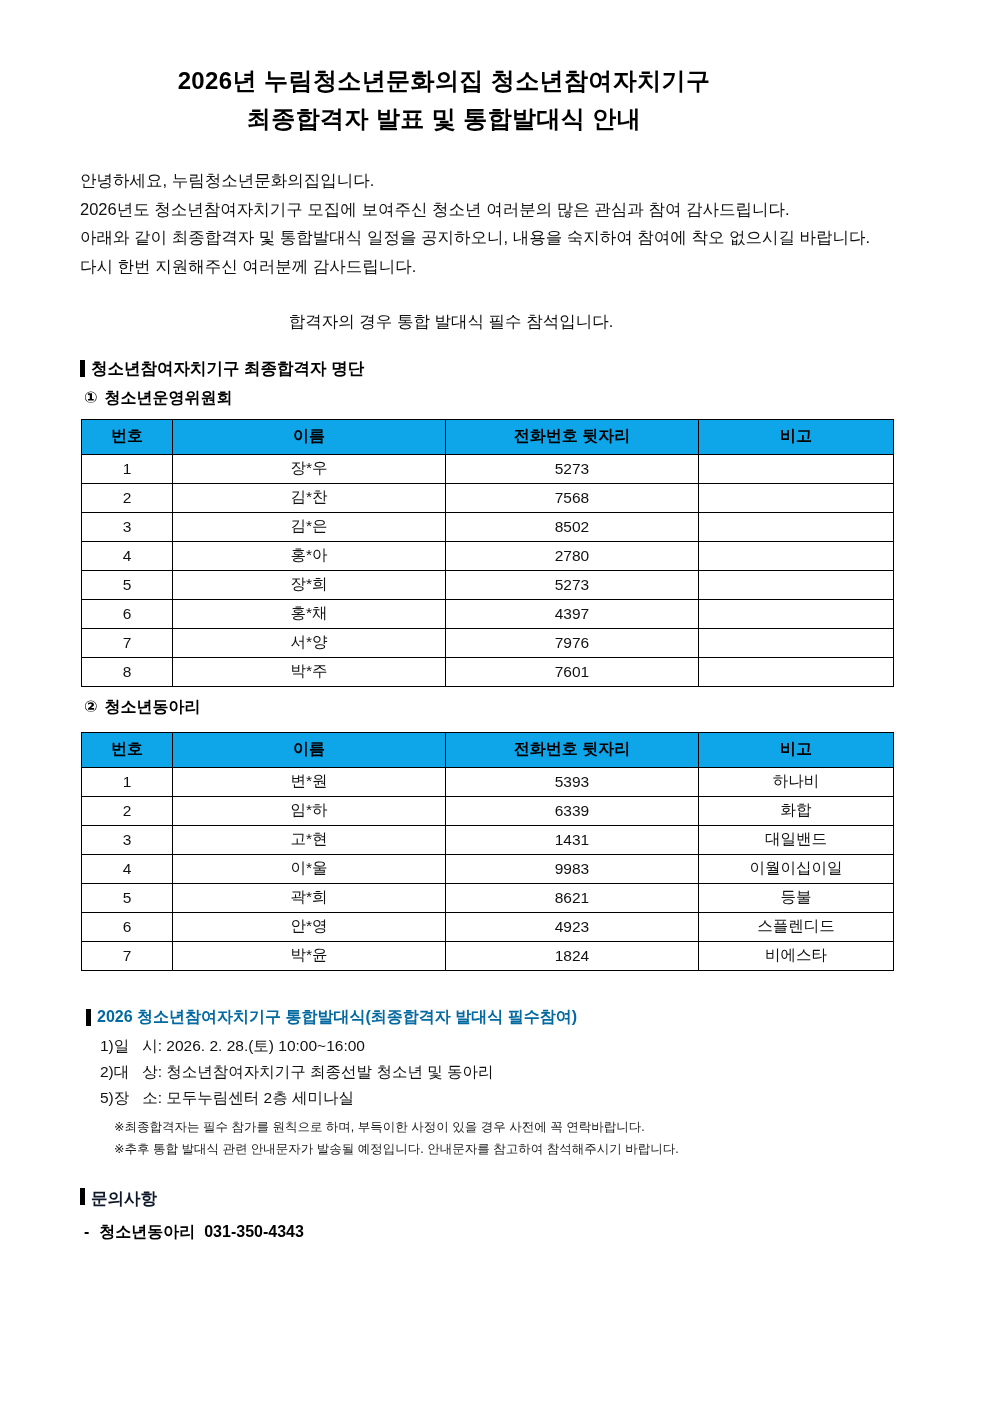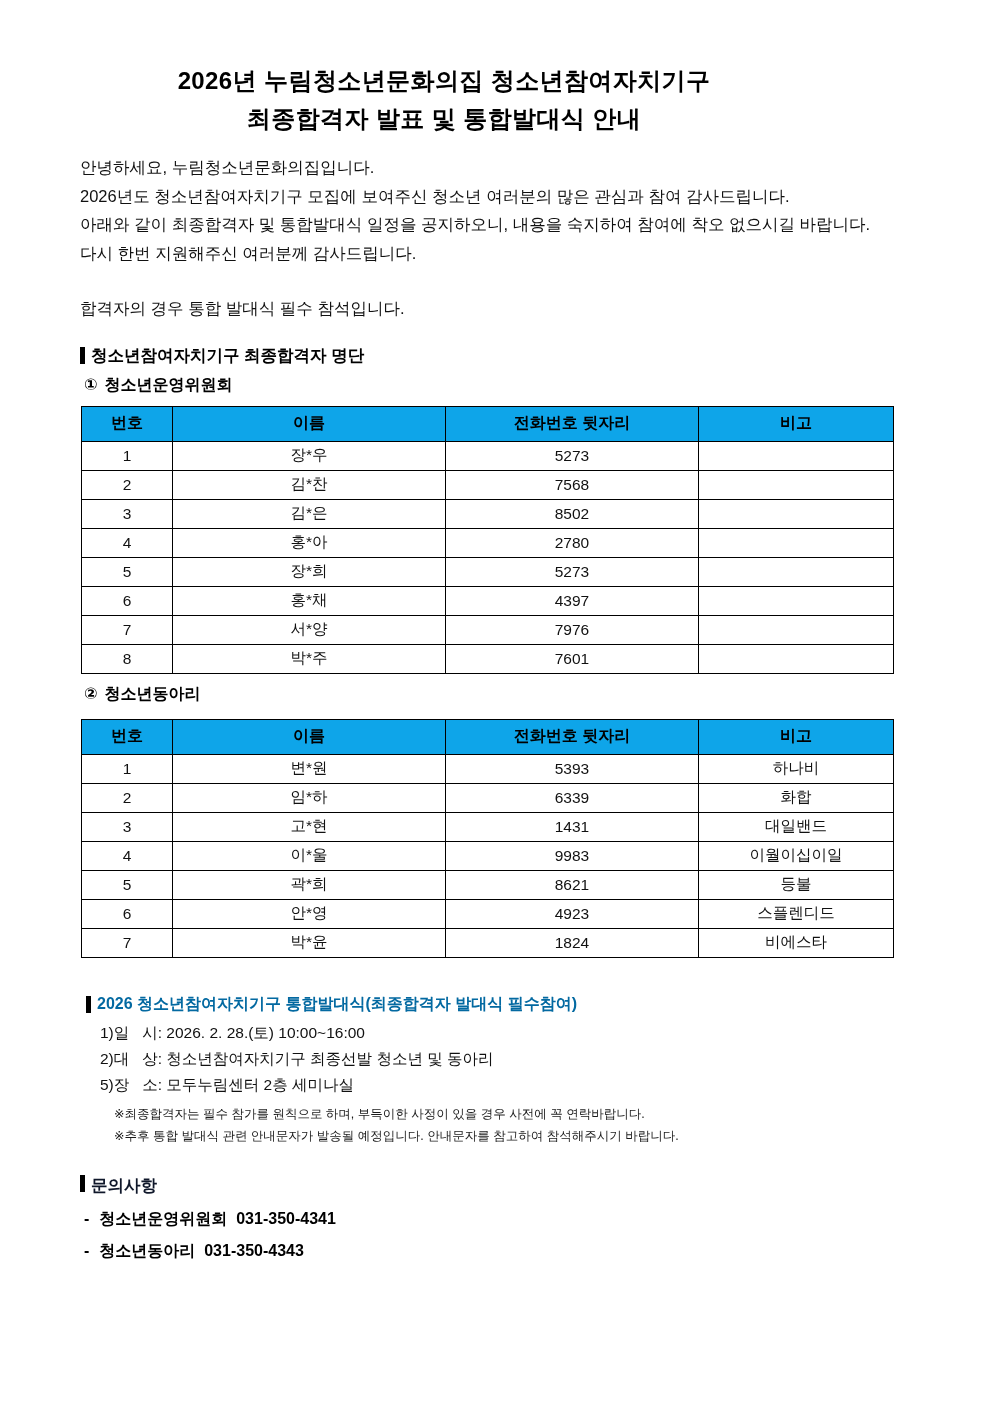"안녕하세요, 누림청소년문화의집입니다." .intro { margin-top: 15px -> 28px }
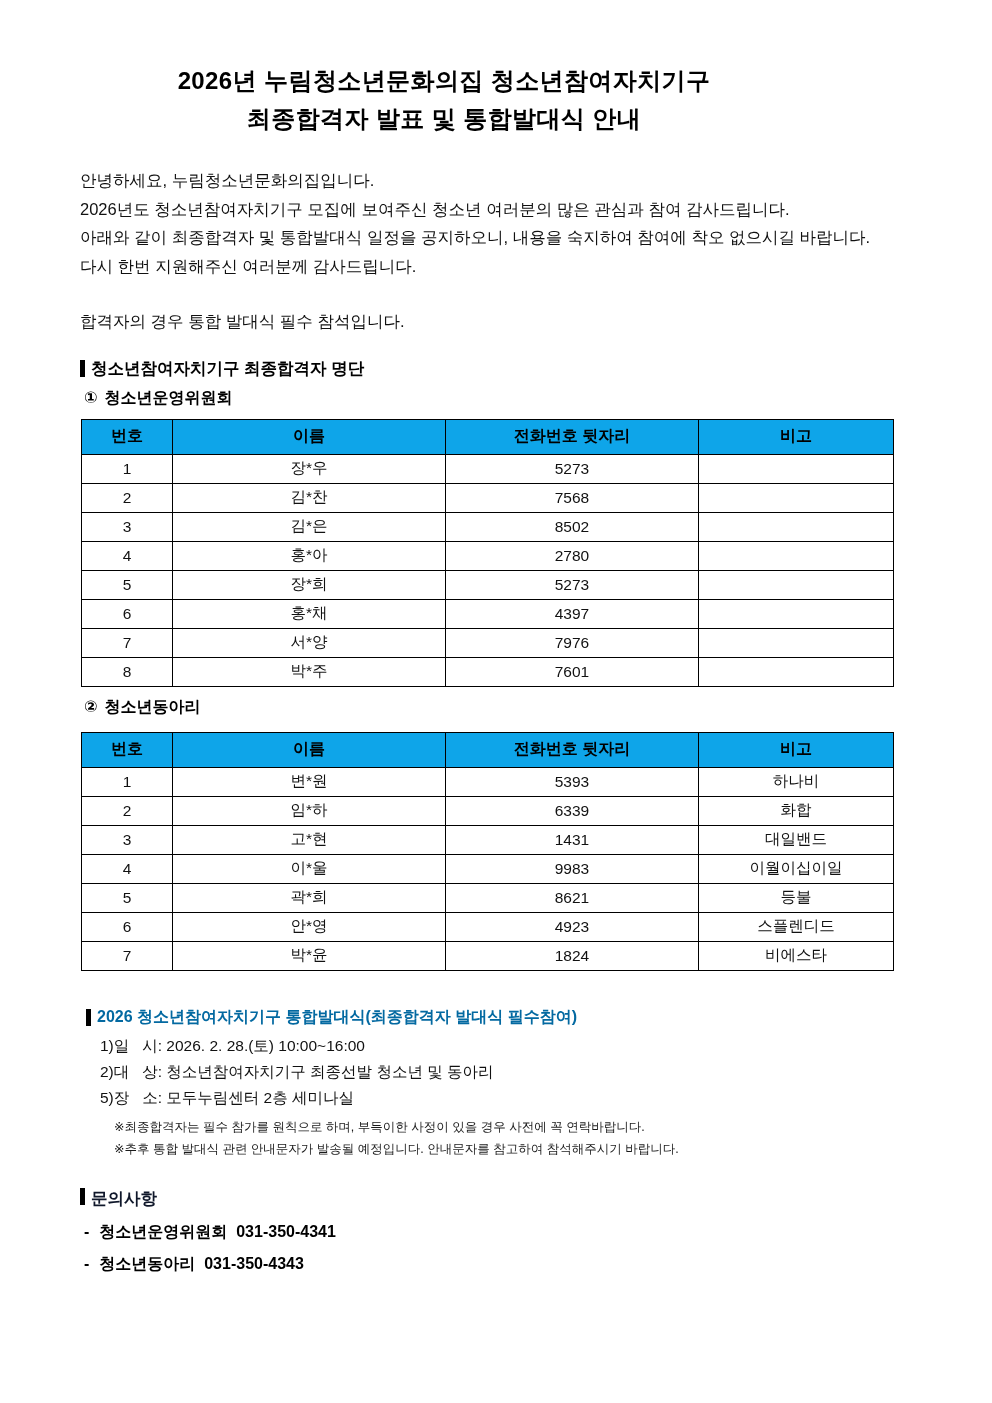"합격자의 경우 통합 발대식 필수" .intro-note { text-align: none -> center }
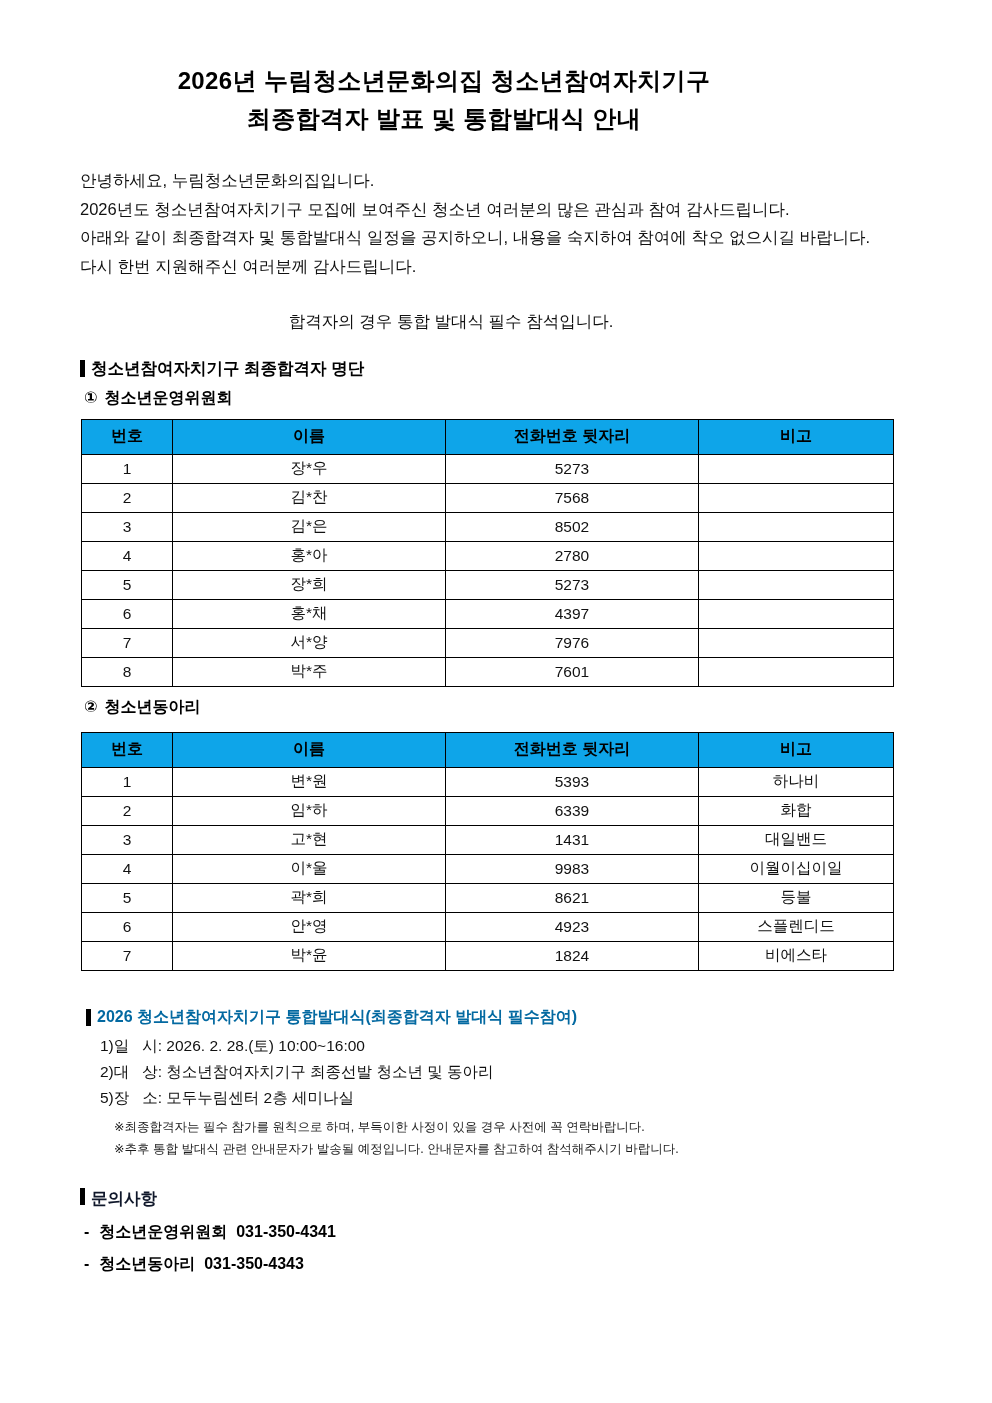"- 청소년운영위원회 031-350-4341" div.contact-line { html: <div> <span>-</span><span>청소년운영위원회</span>&nbsp;&nbsp;<span>031-350-4341</span> </div> -> none }
